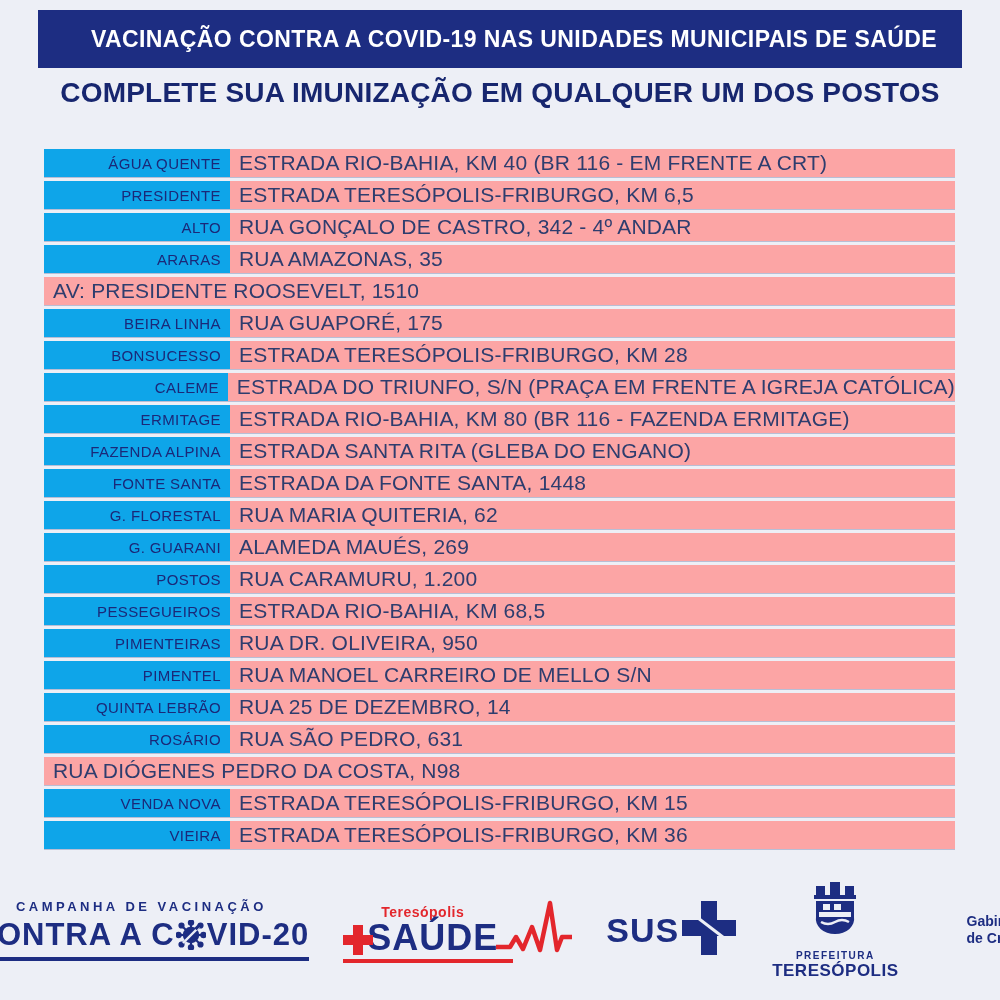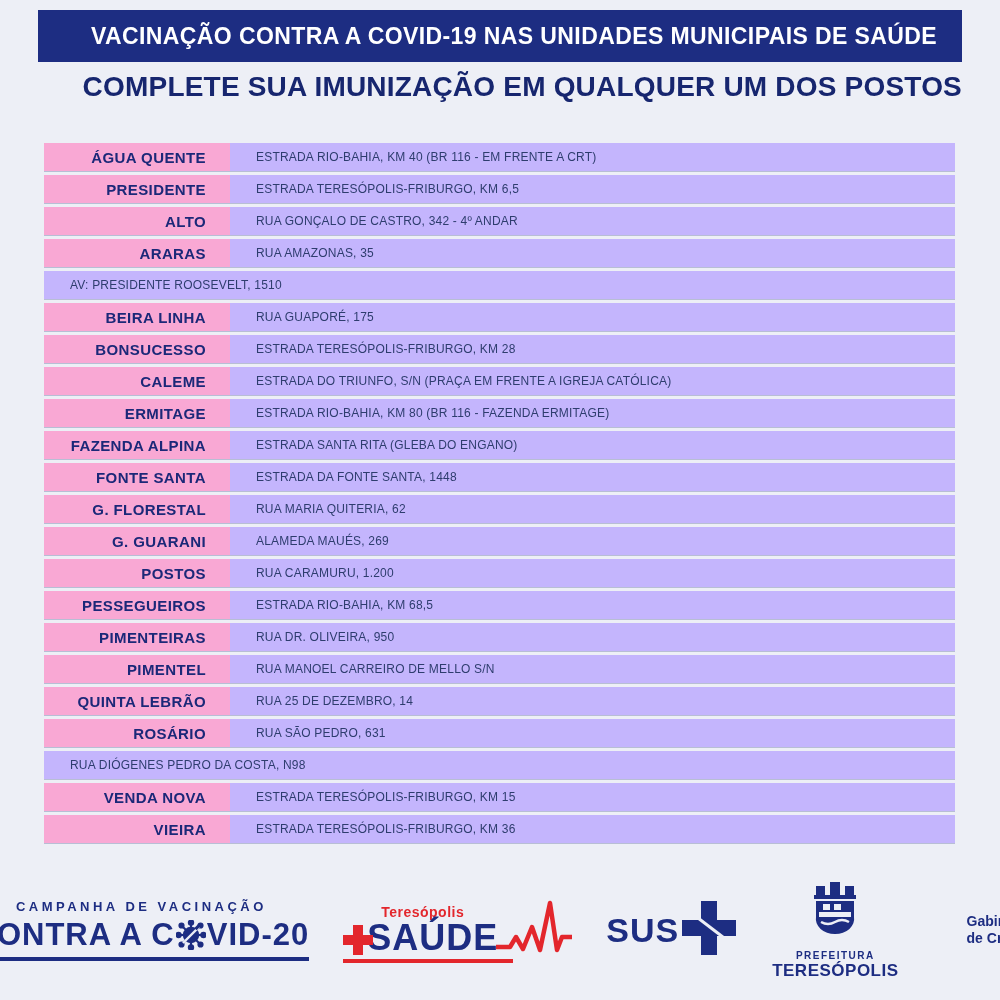"VACINAÇÃO CONTRA A COVID-19 NAS" .banner { height: 52px -> 58px }
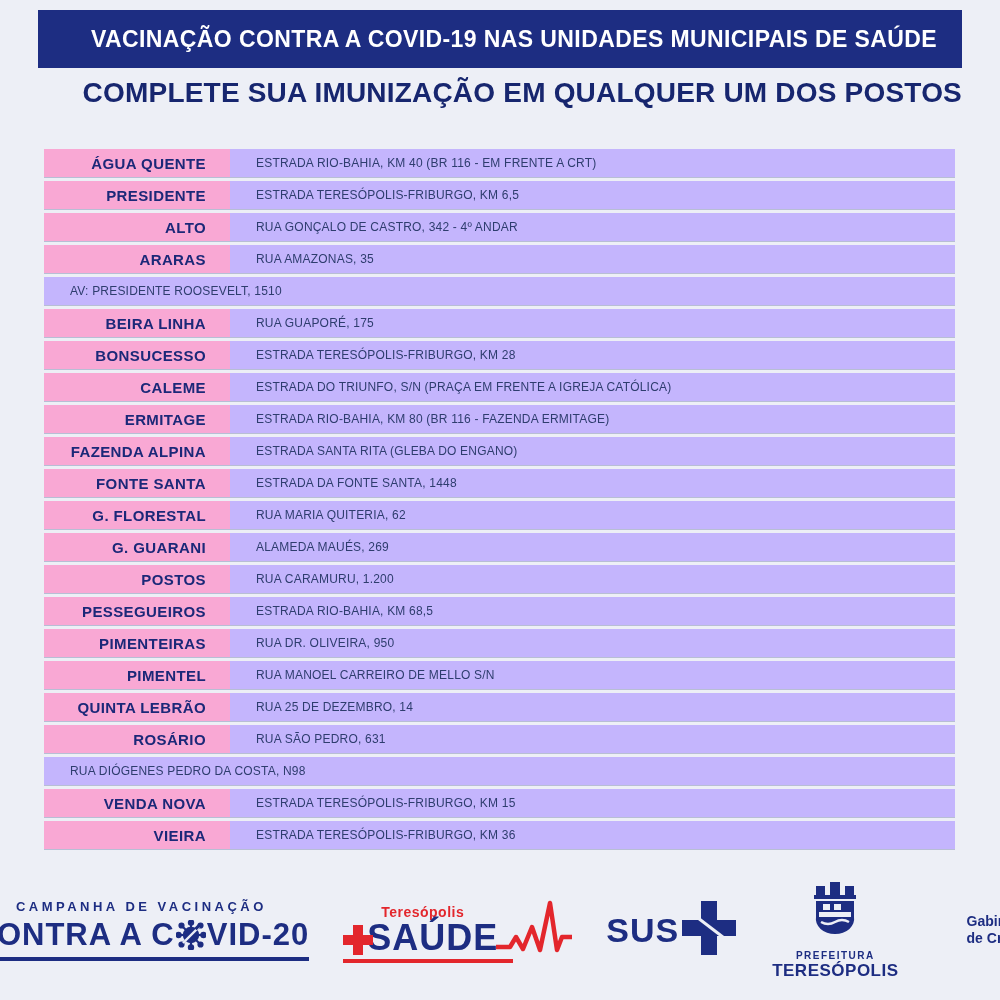"COMPLETE SUA IMUNIZAÇÃO EM QUALQUER" .subtitle { text-align: right -> center }
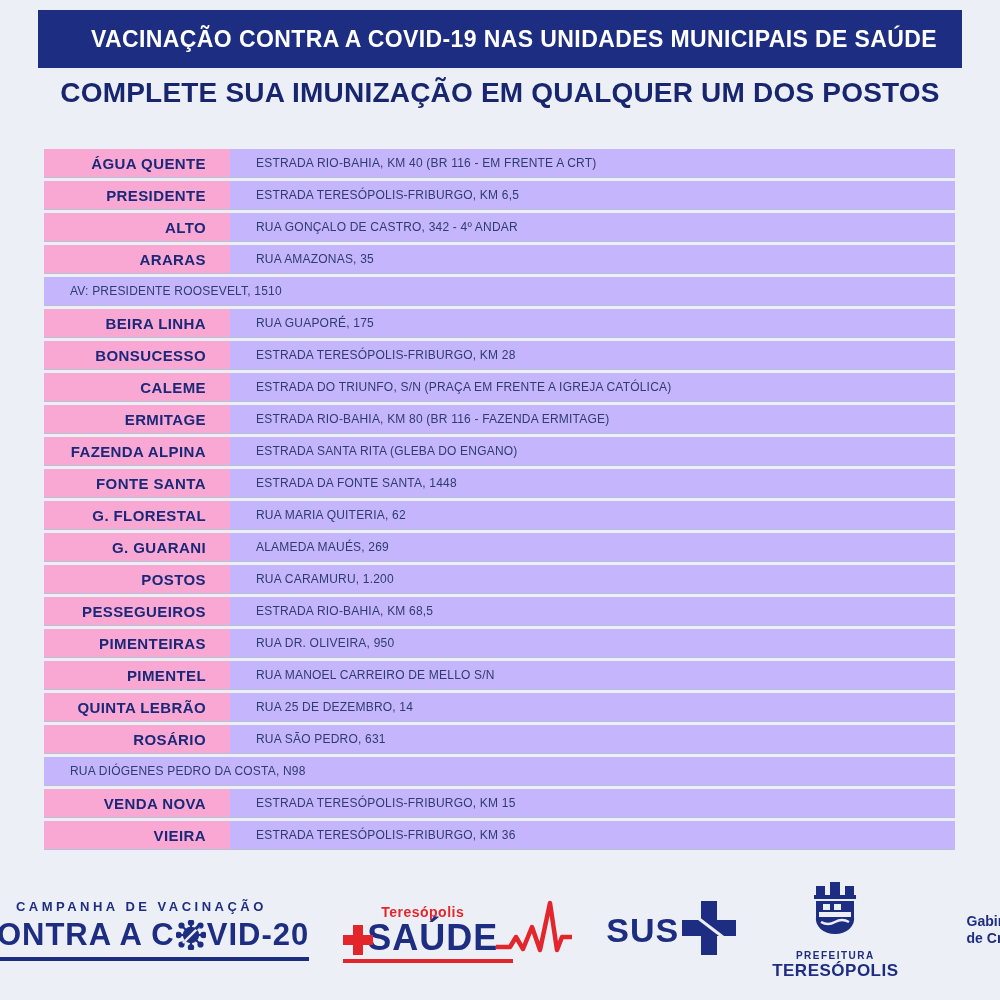"ÁGUA QUENTE" .unit-name { background: #f9a8d4 -> #0ea5e9; font-weight: bold -> normal; padding-right: 24px -> 9px }
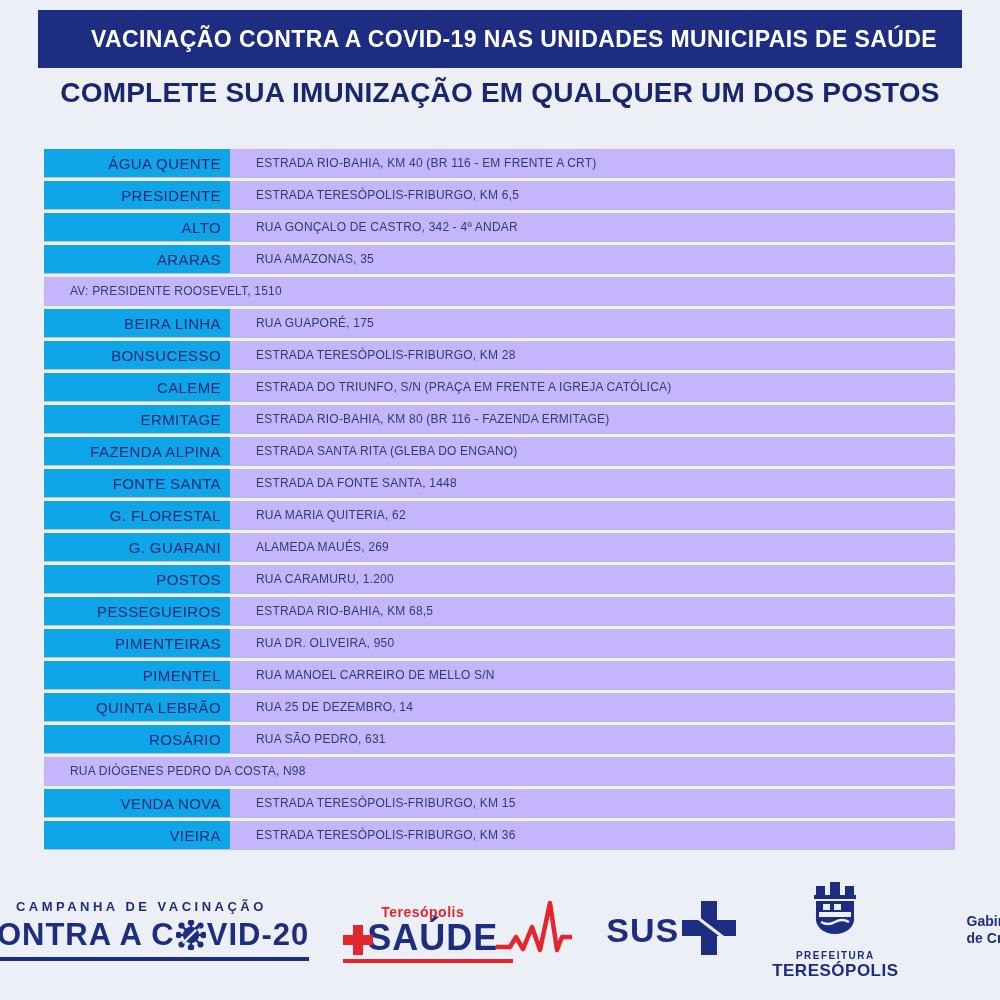"ESTRADA RIO-BAHIA, KM 40 (BR" .unit-addr { background: #c4b5fd -> #fca5a5; font-size: 12px -> 21px; padding-left: 26px -> 9px }
